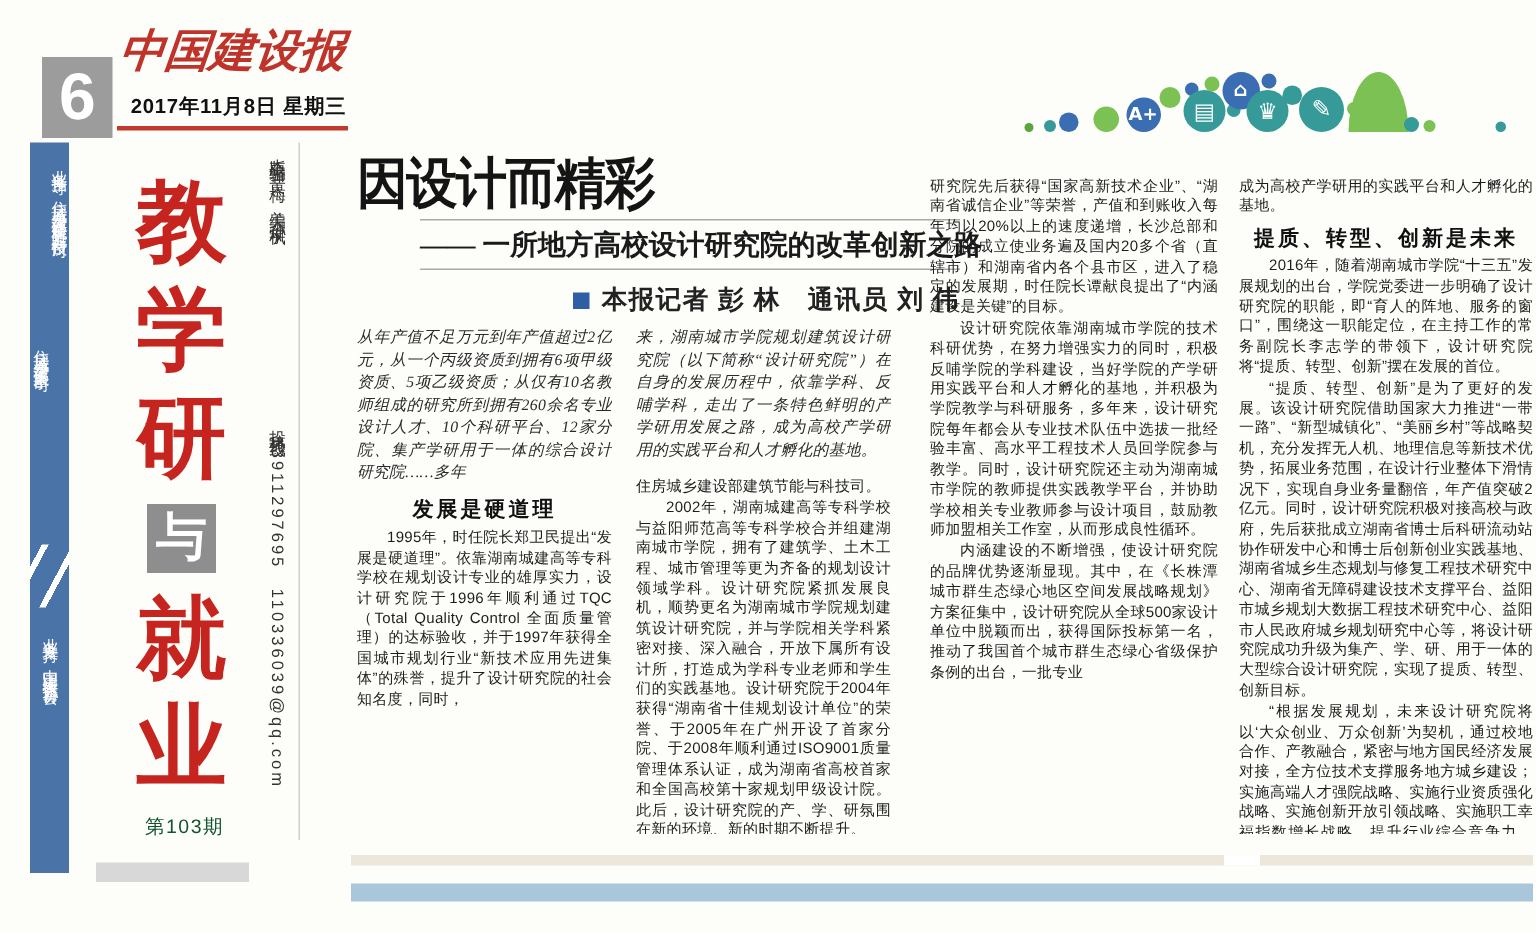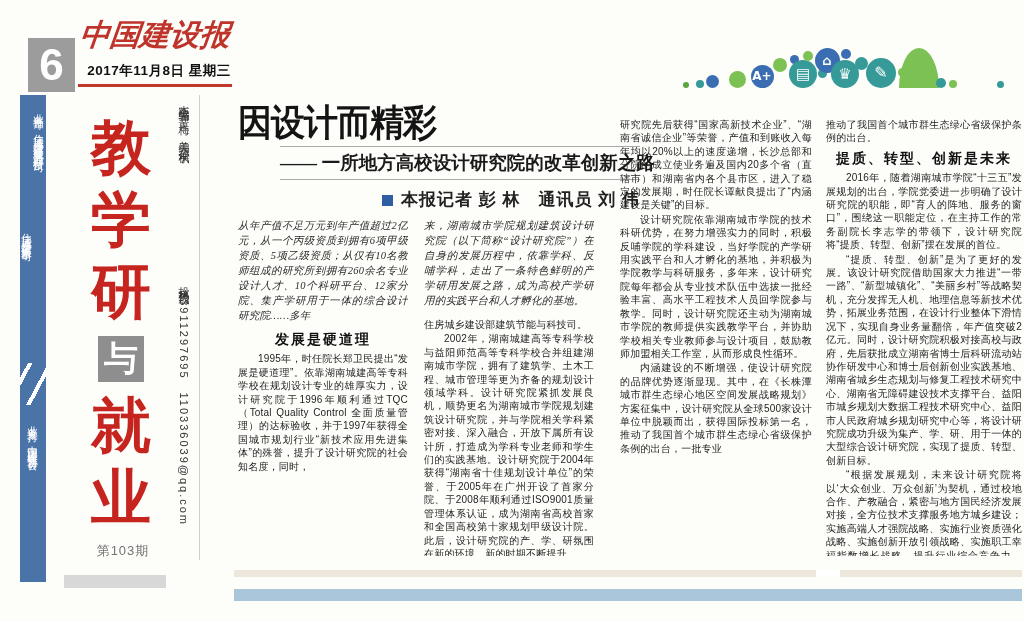"推动了我国首个城市群生态绿心省级保护条例的出台。" p.noindent { text: 推动了我国首个城市群生态绿心省级保护条例的出台 -> 成为高校产学研用的实践平台和人才孵化的基地 }
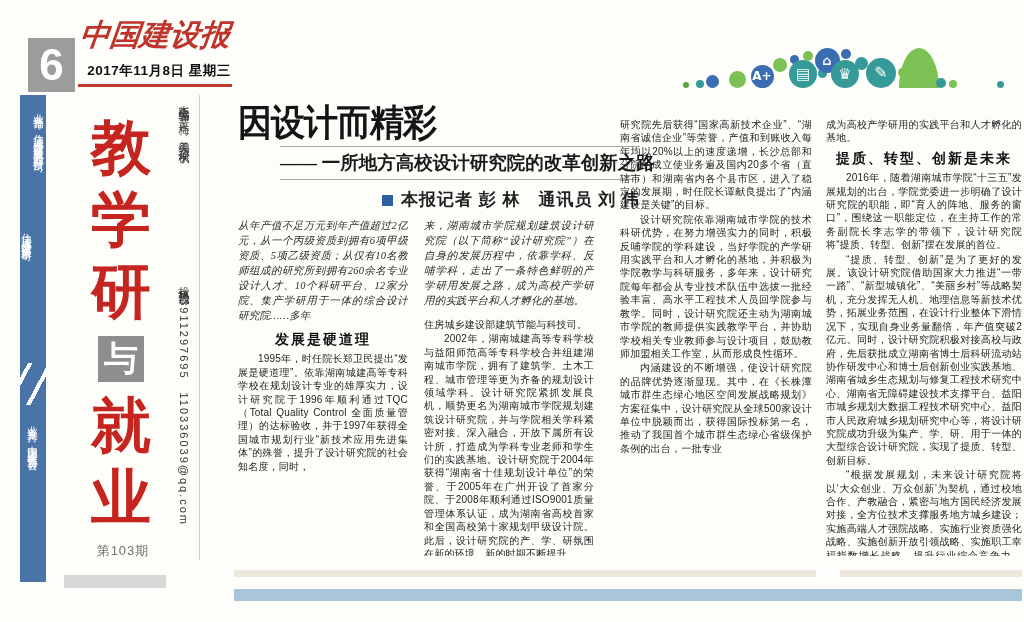"第103期" .issue-no { color: #737373 -> #14532d }
